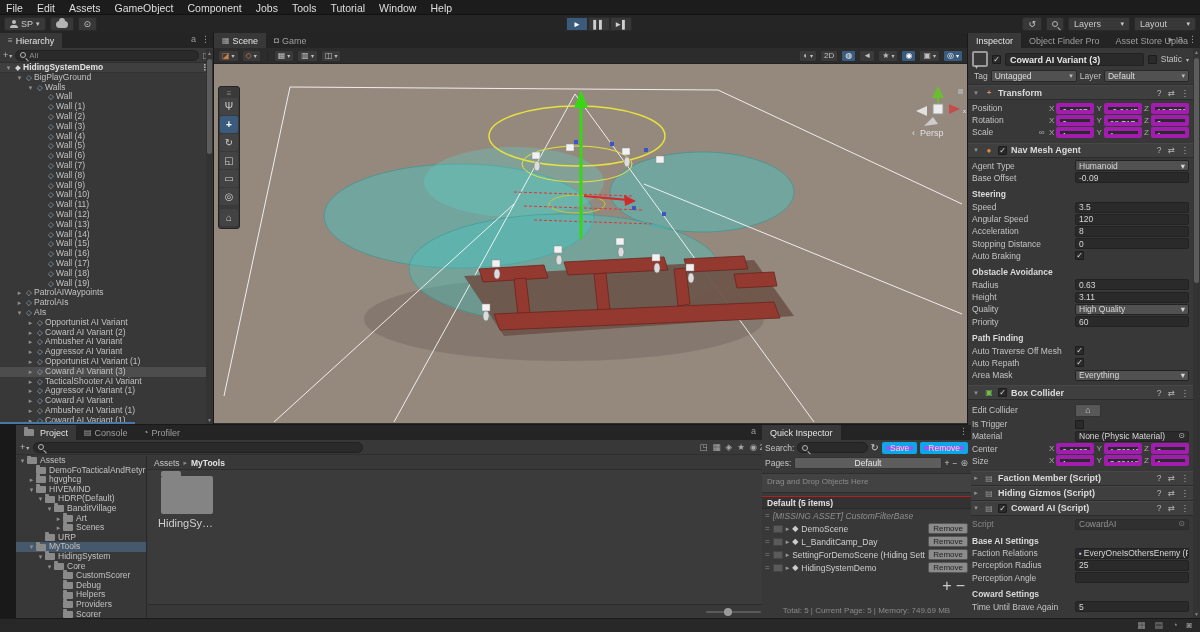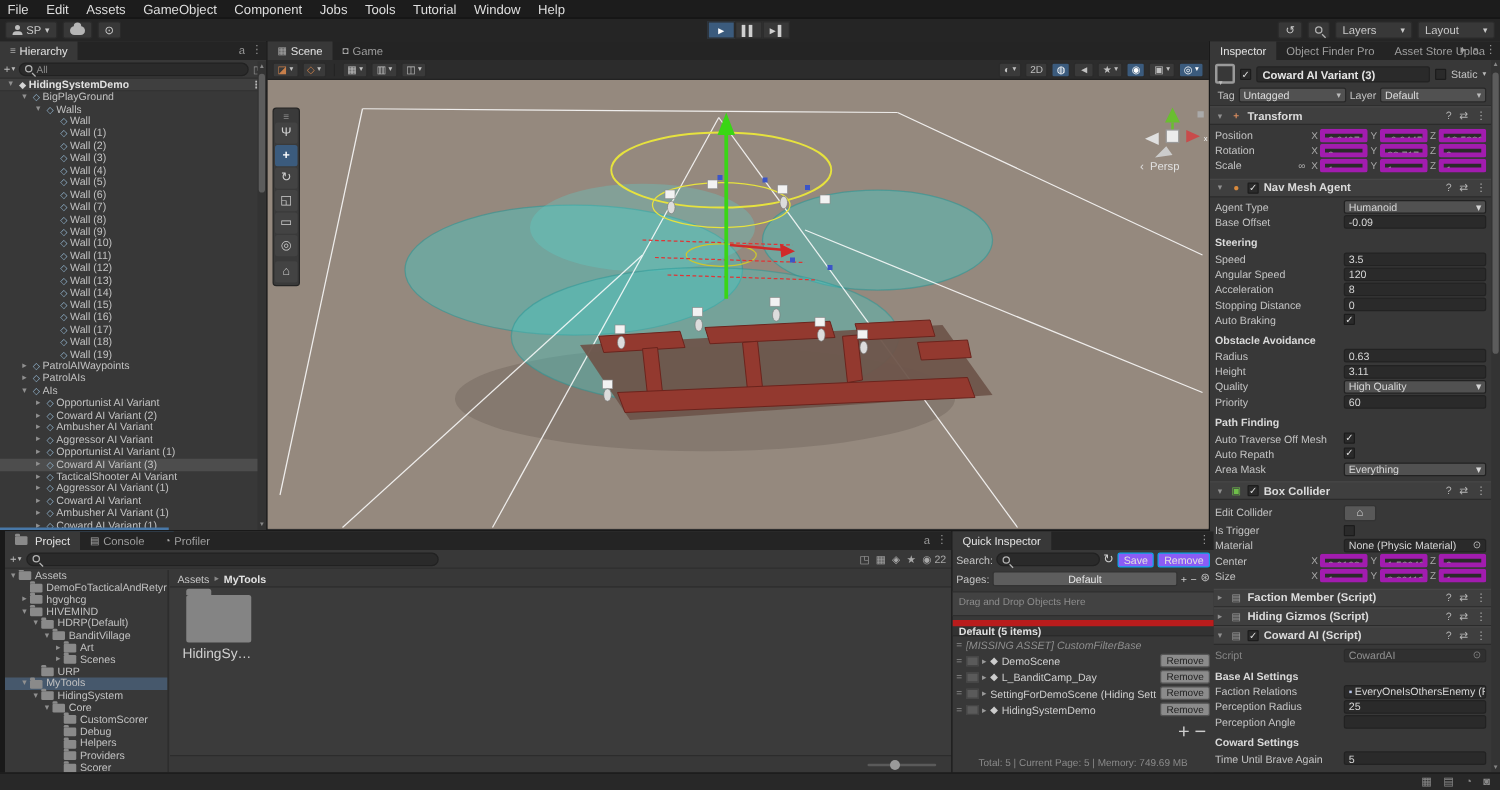"Project" #project { left: 4px -> 16px }
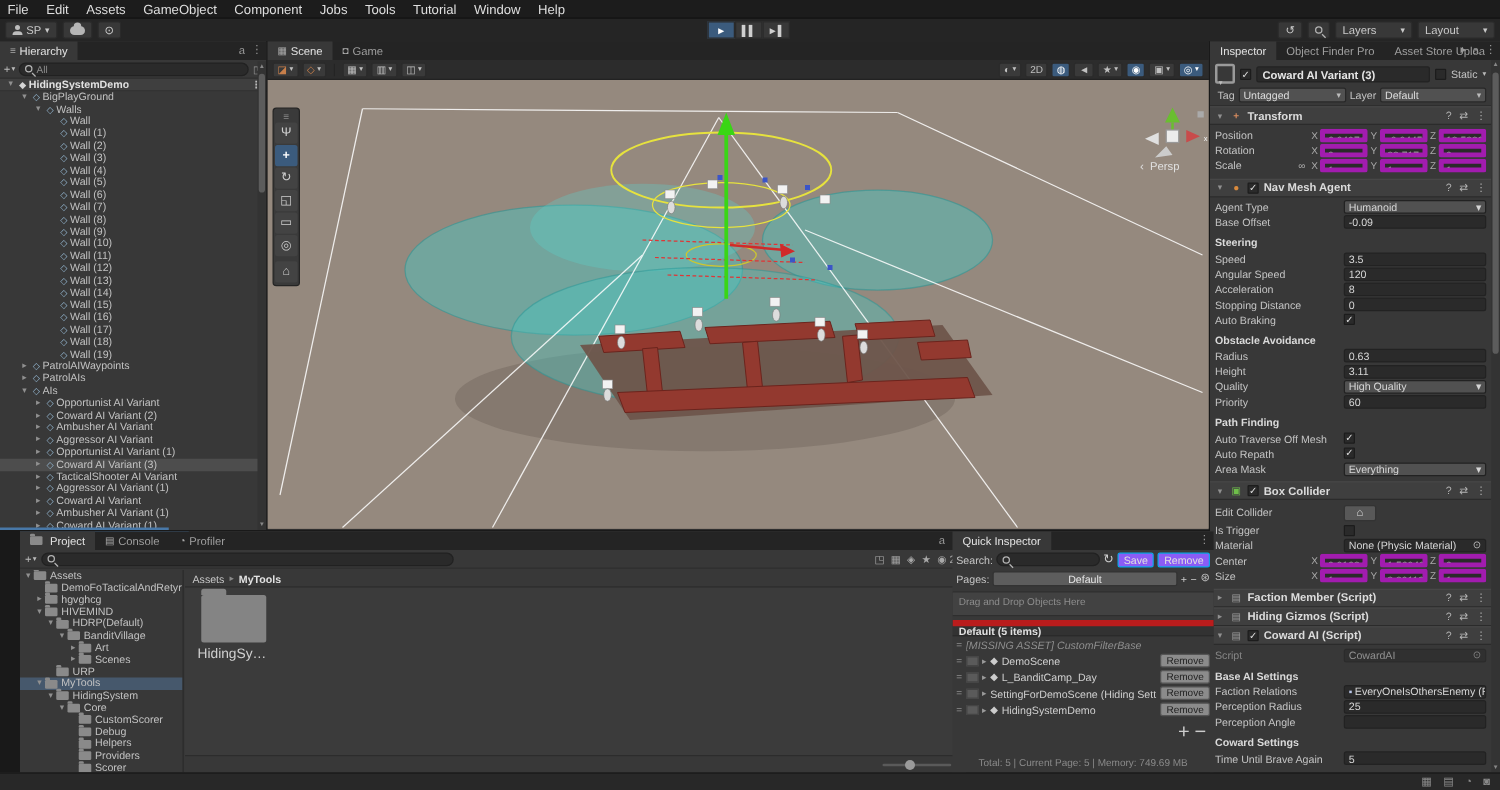"Save" .qbtn { border: 1px solid #0ea5e9 -> 4px solid #0ea5e9 }
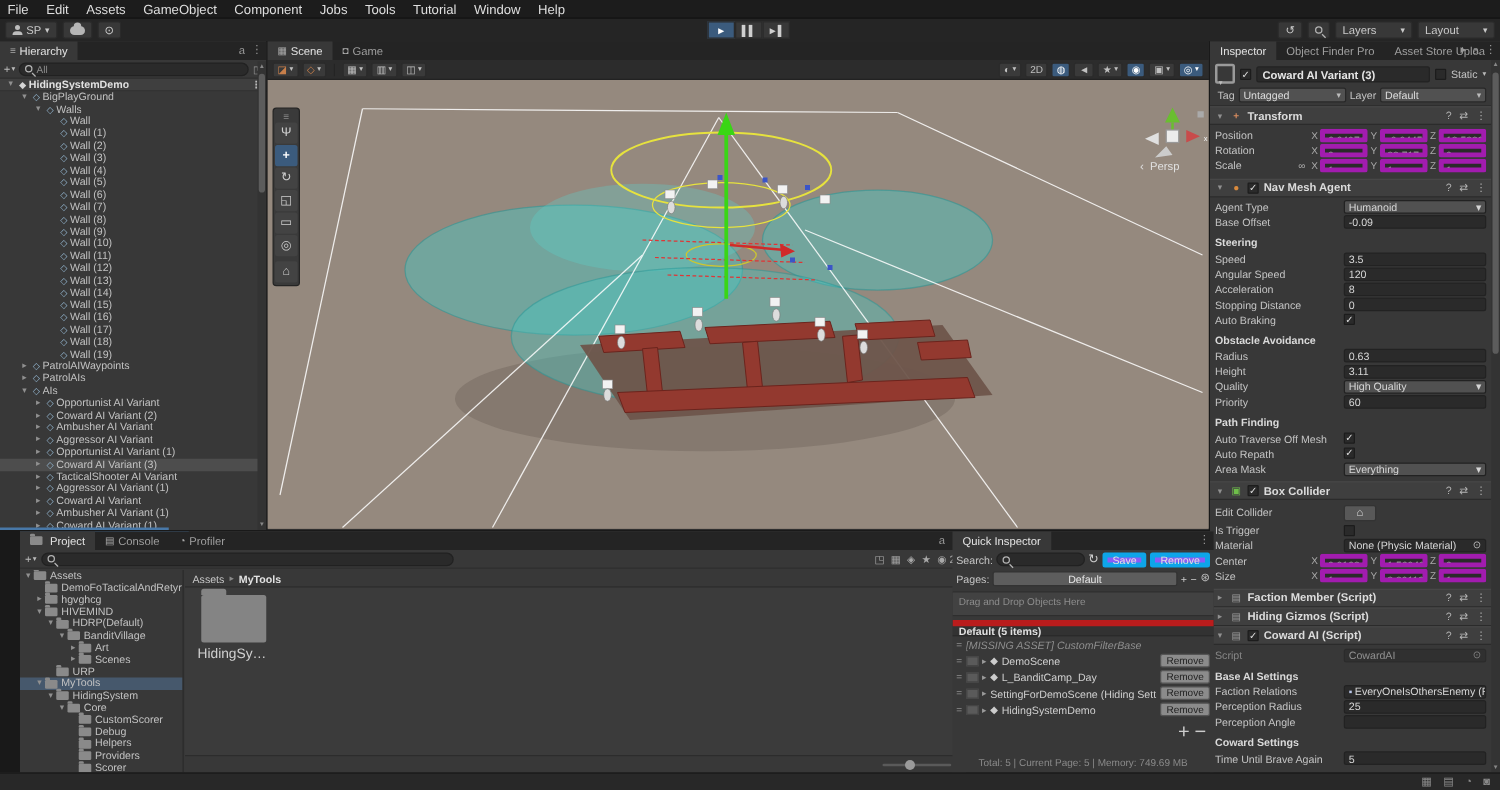"Default (5 items)" .qsection { border-top: 5px solid #b91c1c -> 1px solid #b91c1c }
